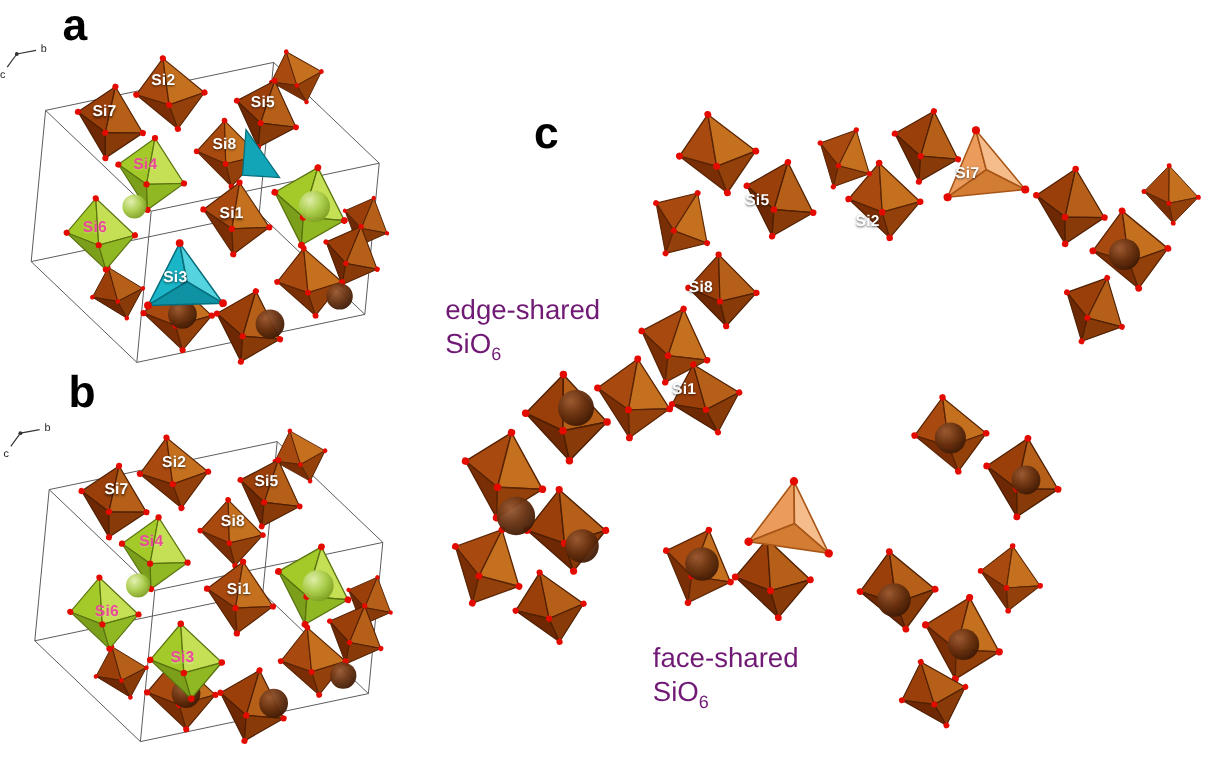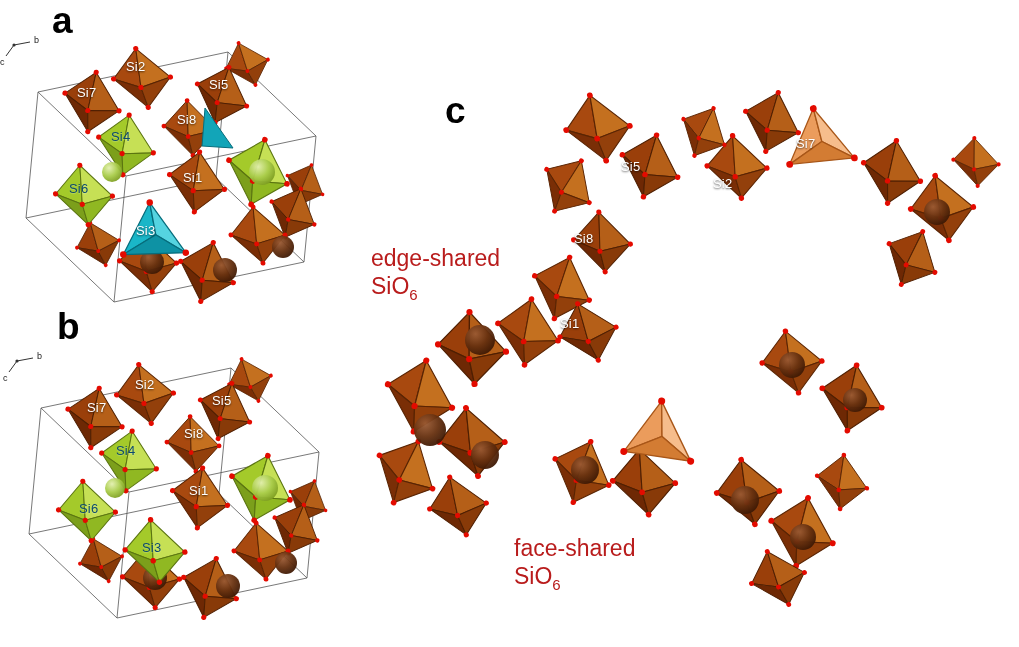"Si2" .site { font-weight: normal -> bold }
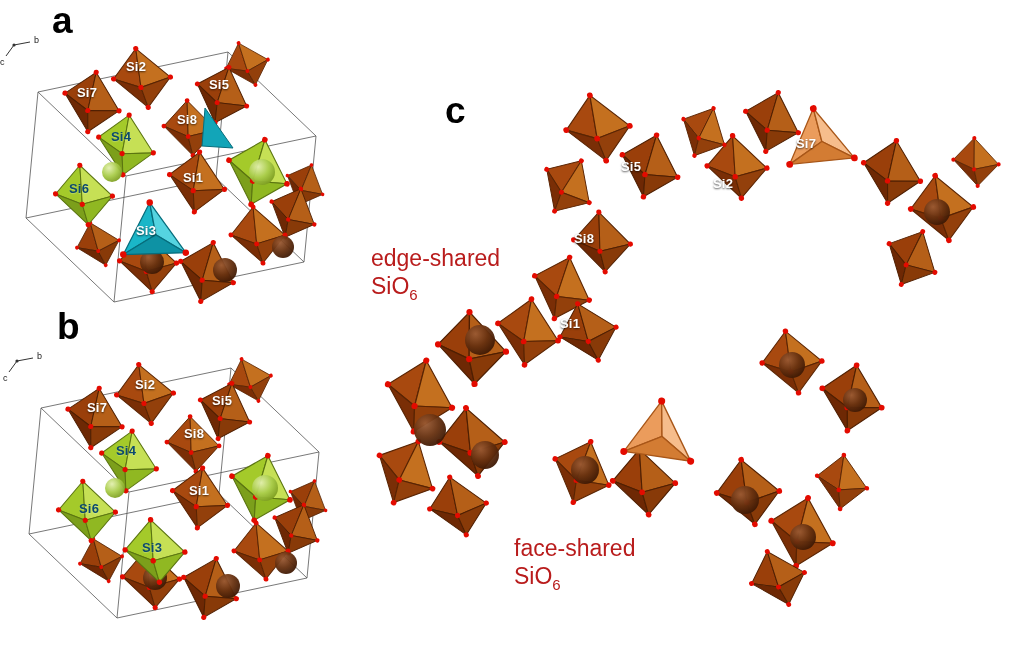"Si4" .site.dark { color: #0c4a6e -> #ec4899 }
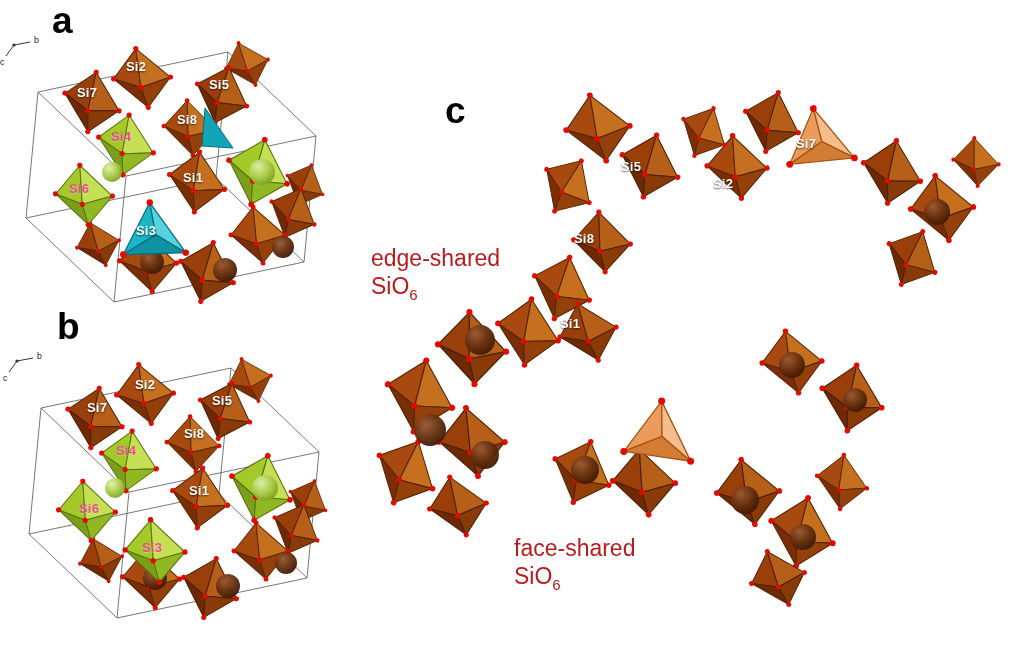"edge-shared" .note { color: #b91c1c -> #701a75 }
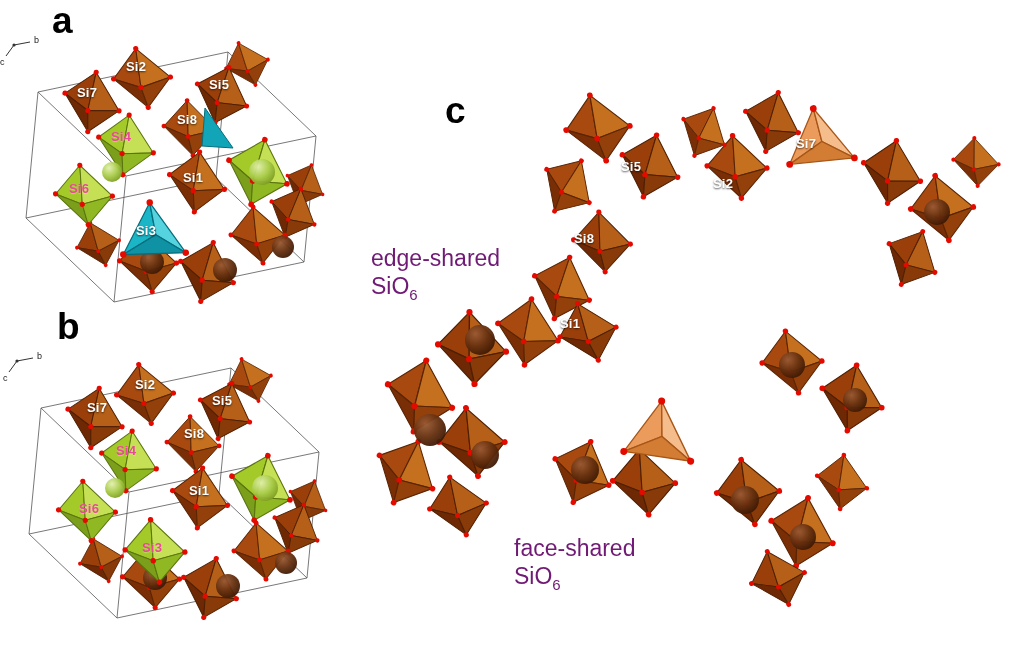"face-shared" div.note { left: 514px -> 544px }
